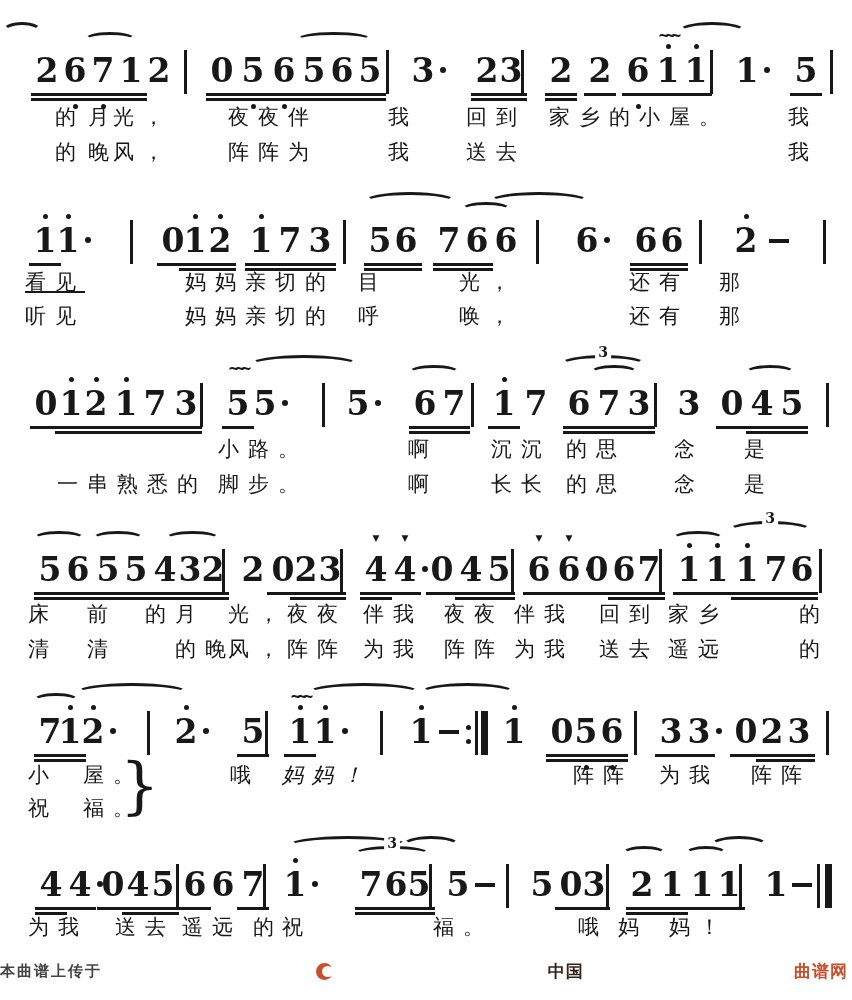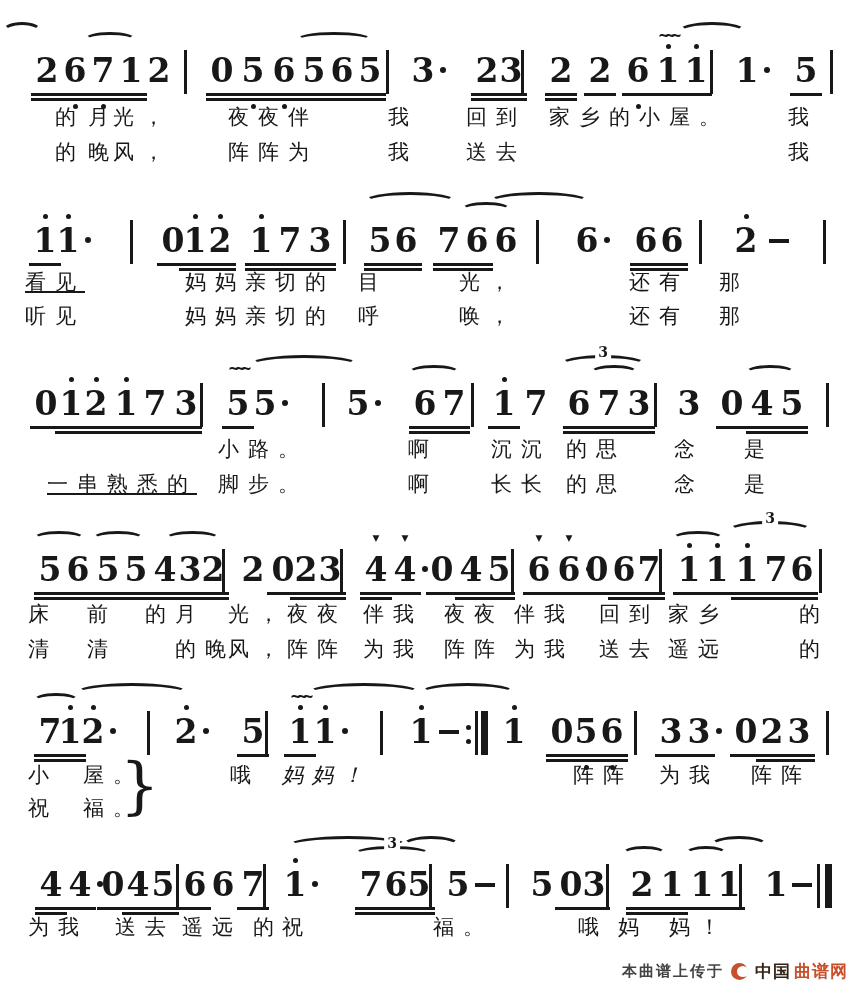"一串熟悉的" div.lyr { left: 47px -> 57px; text-decoration: underline -> none }
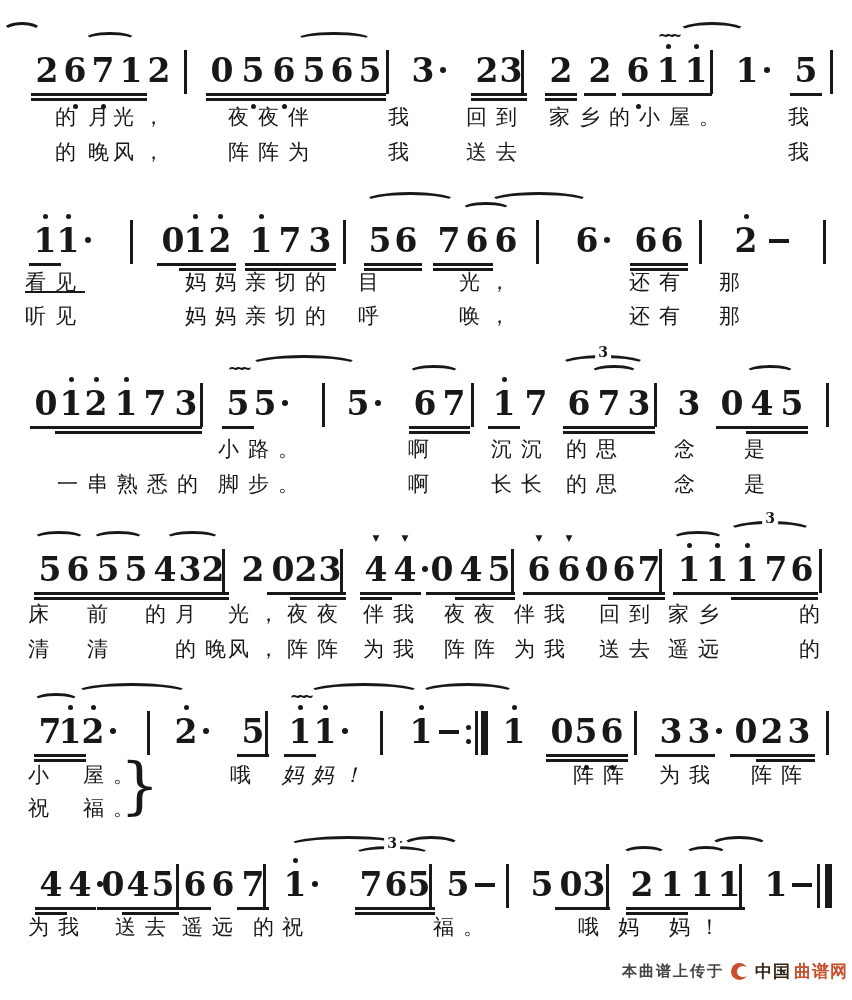"本曲谱上传于" .footer { justify-content: flex-end -> space-between }
